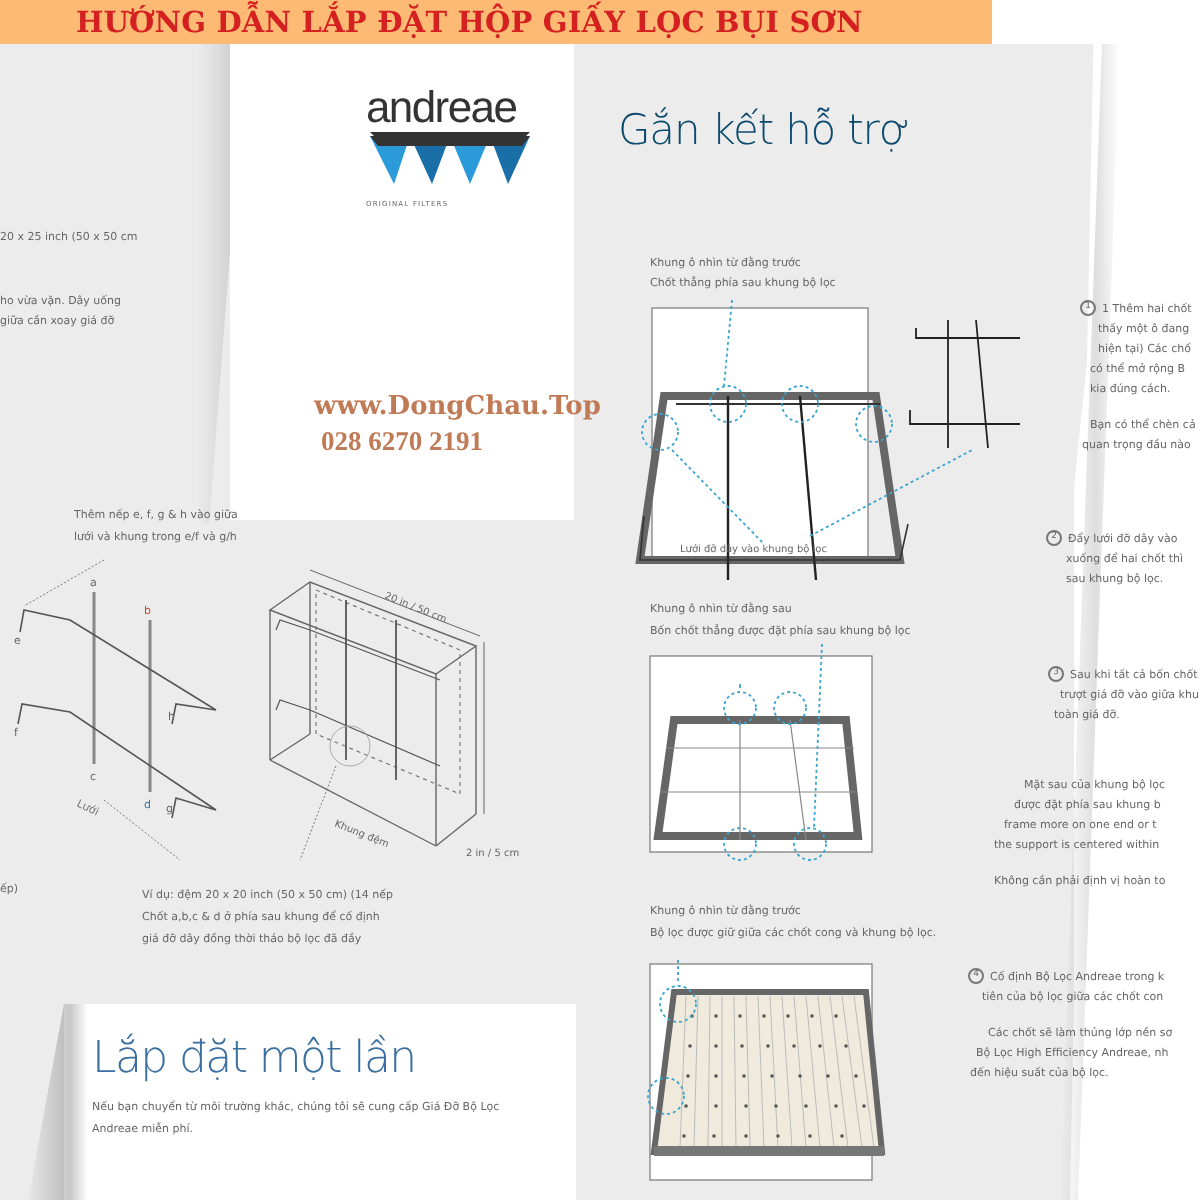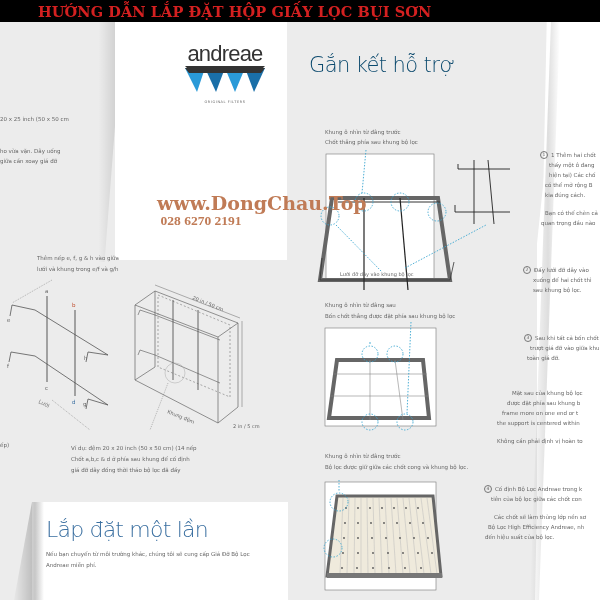"HƯỚNG DẪN LẮP ĐẶT HỘP" .banner { background: #000000 -> #fdba74; width: 600px -> 496px }
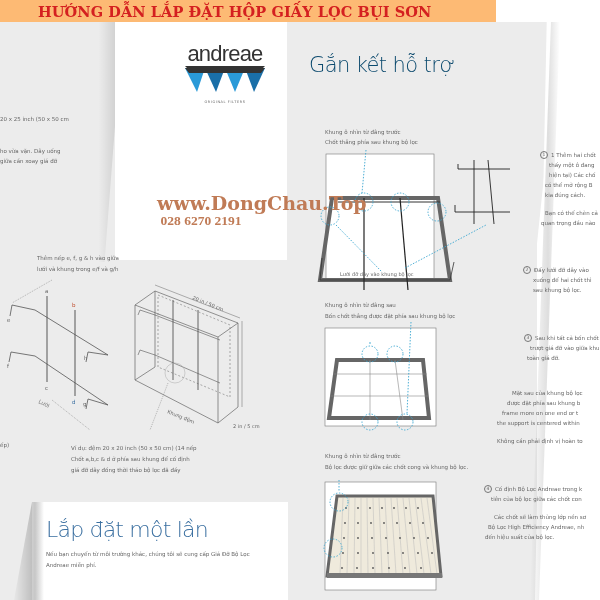"andreae" .logo { text-align: center -> left }
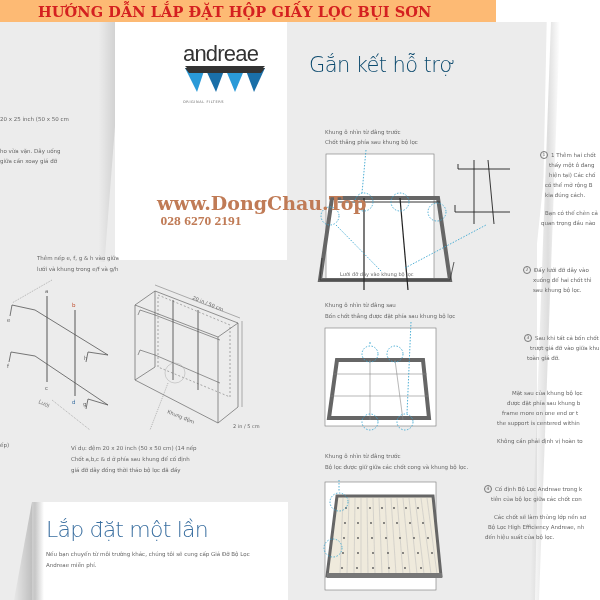"www.DongChau.Top" .contact .url { font-size: 19px -> 13px }
